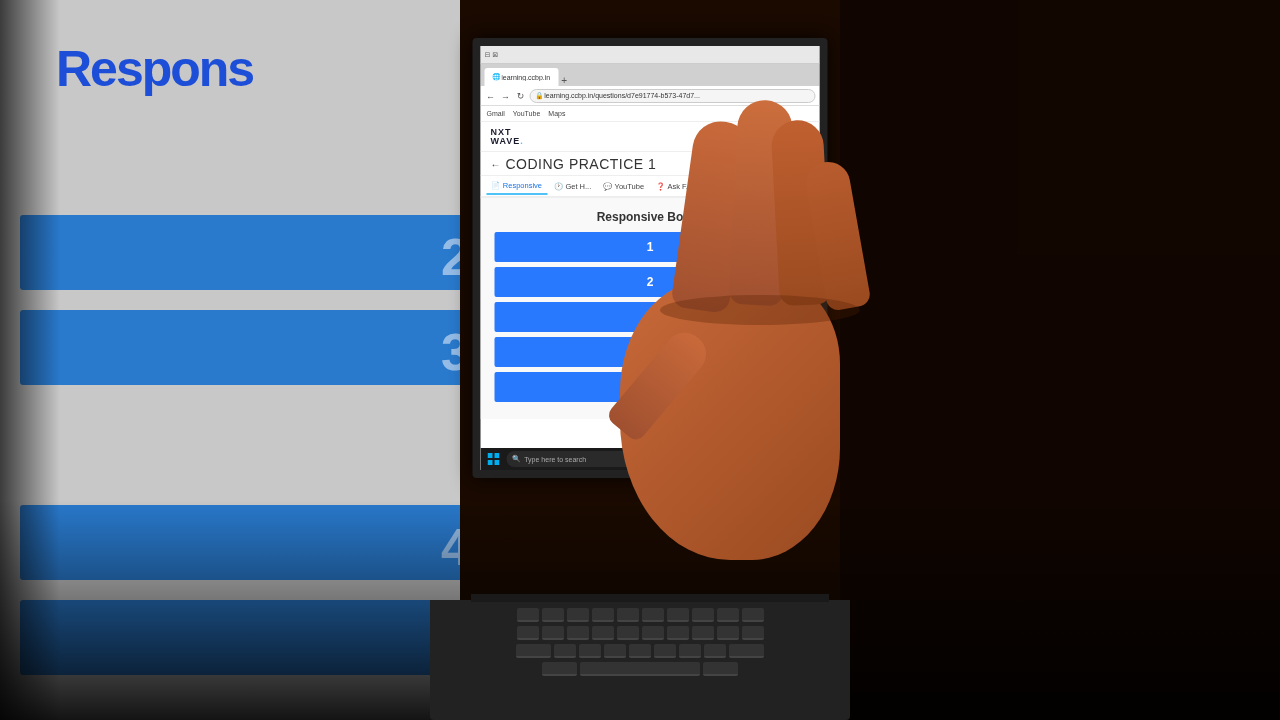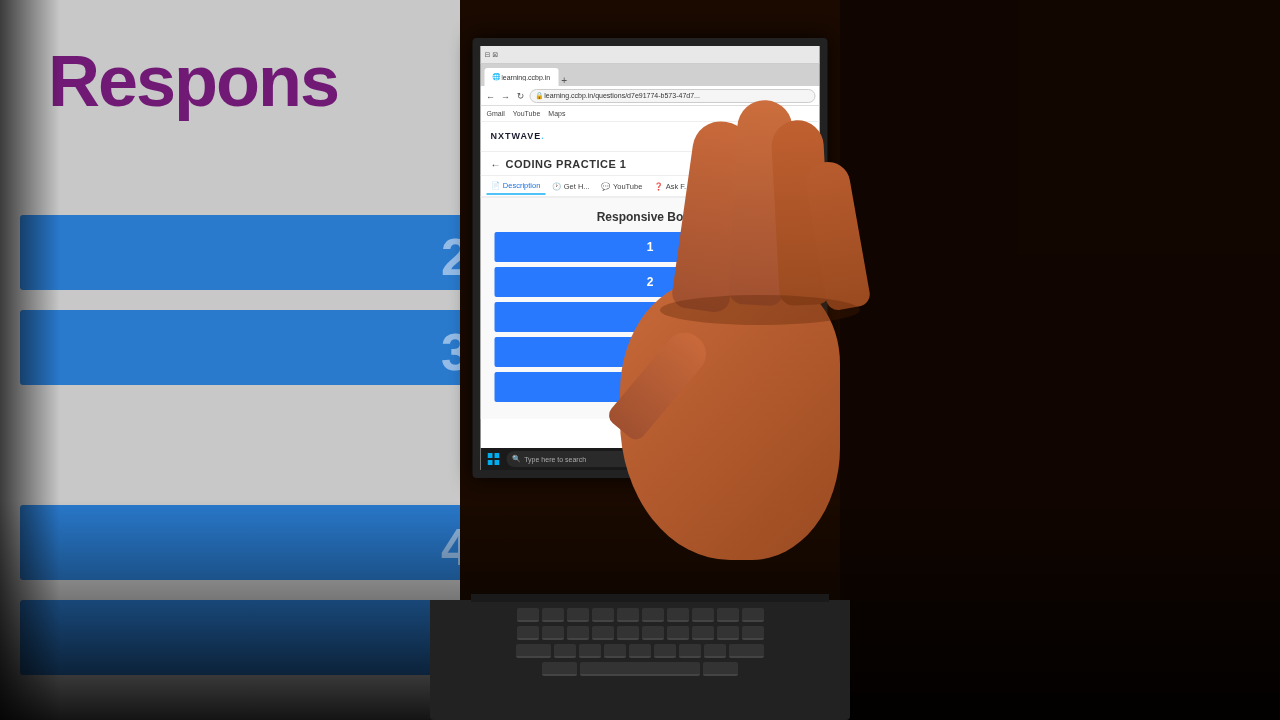"Respons" .bg-label { color: #701a75 -> #1d4ed8; font-size: 72px -> 50px; left: 48px -> 56px }
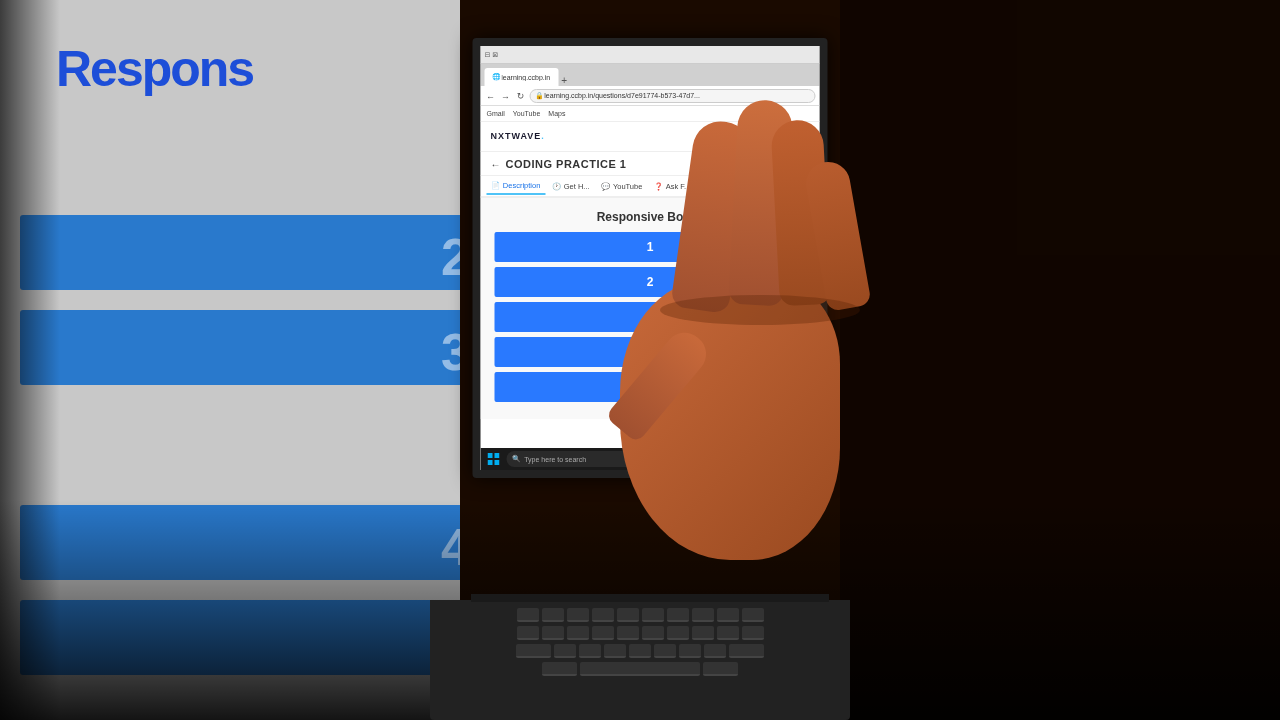"NXT" .logo-box { flex-direction: row -> column }
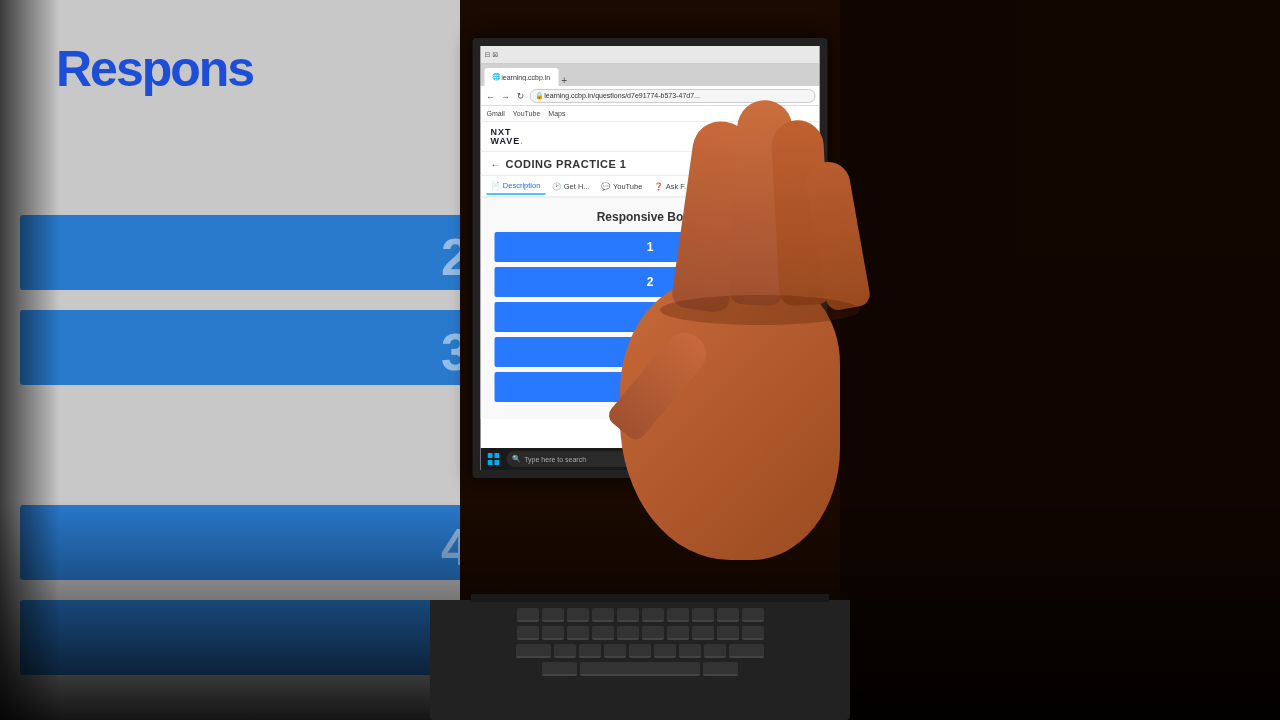"CODING PRACTICE 1" .page-title-text { font-size: 11px -> 14px; font-weight: bold -> normal }
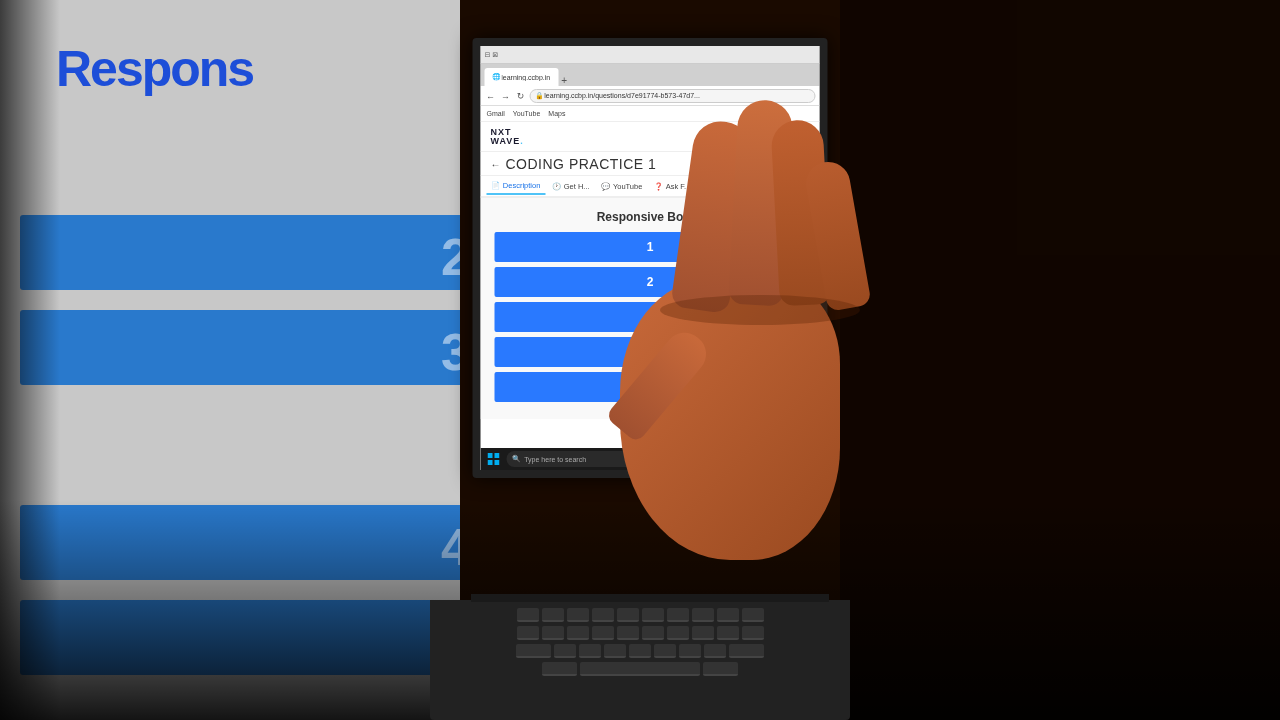"Description" span { text: Description -> Responsive }
